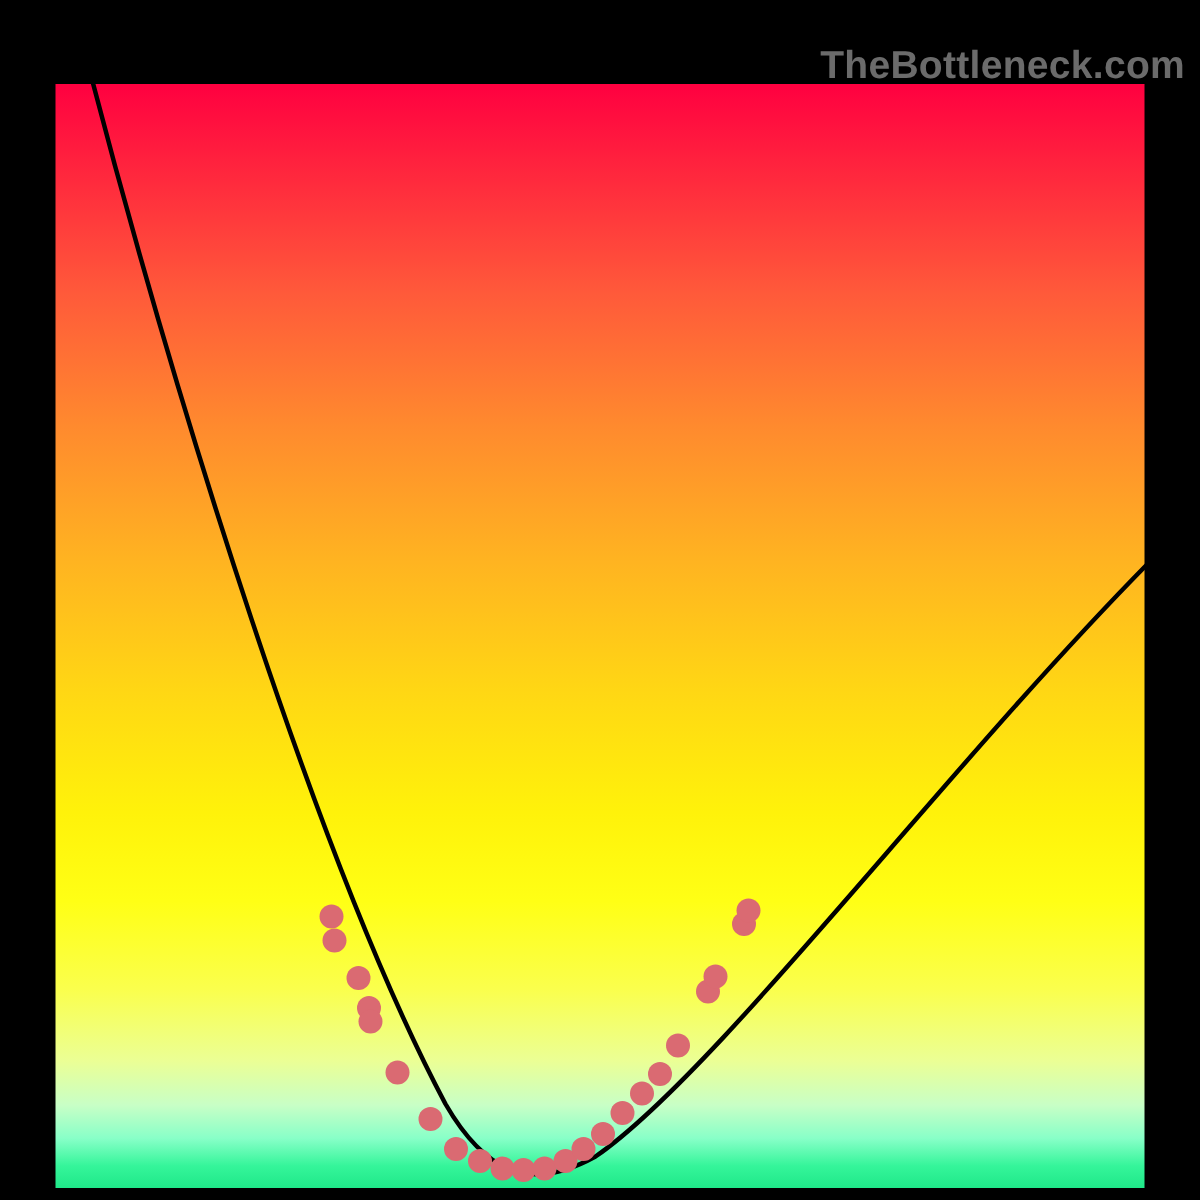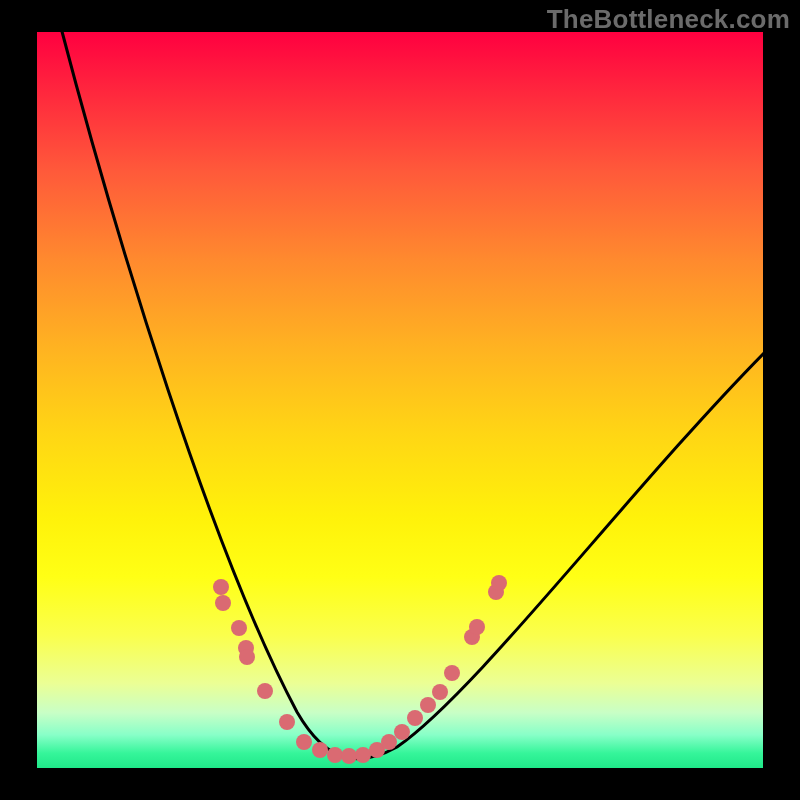"TheBottleneck.com" .stage { margin-top: none -> 24px }
